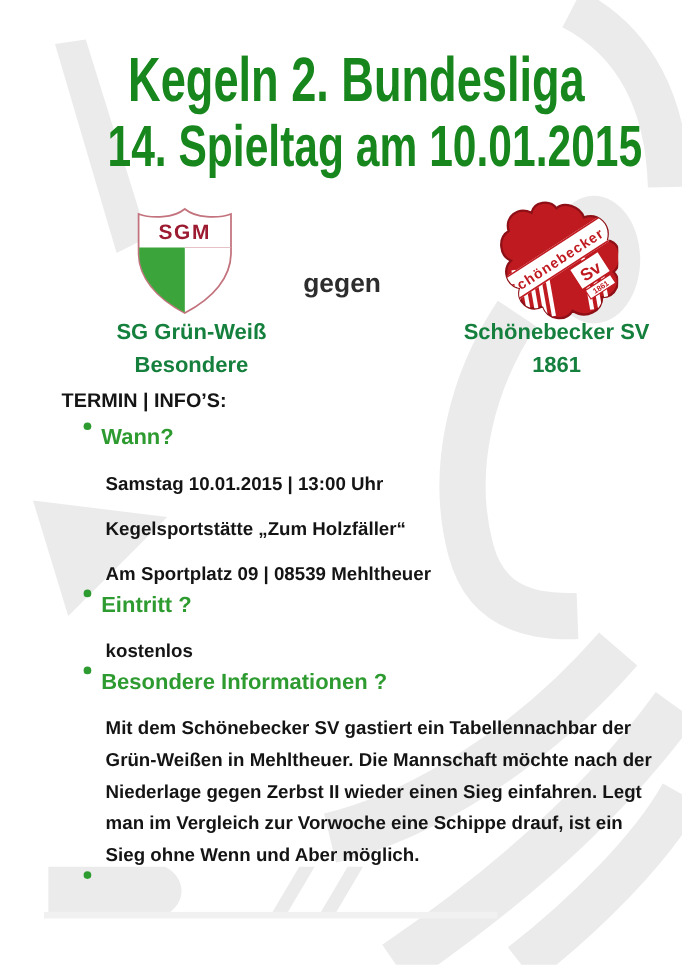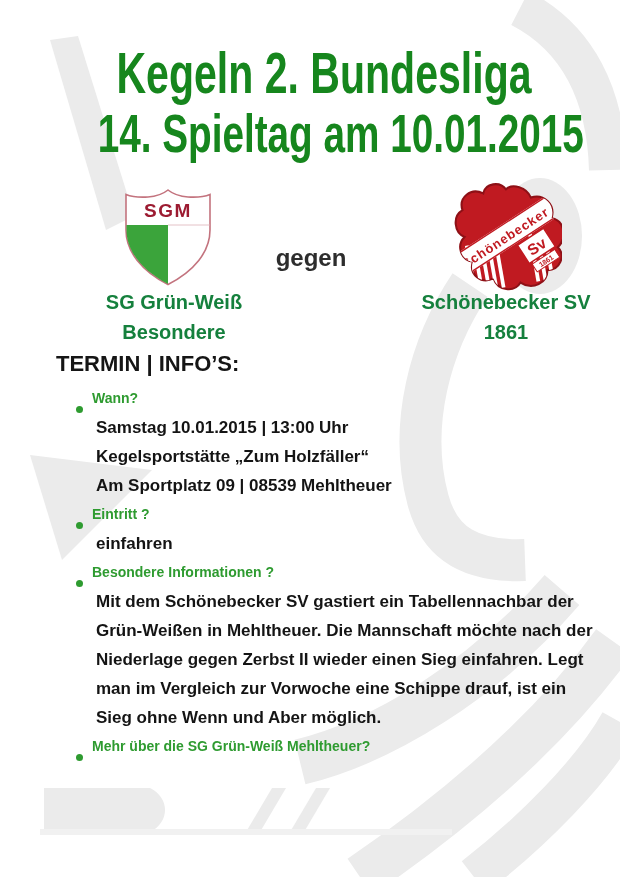"TERMIN | INFO’S:" .info-heading { font-size: 22px -> 18px }
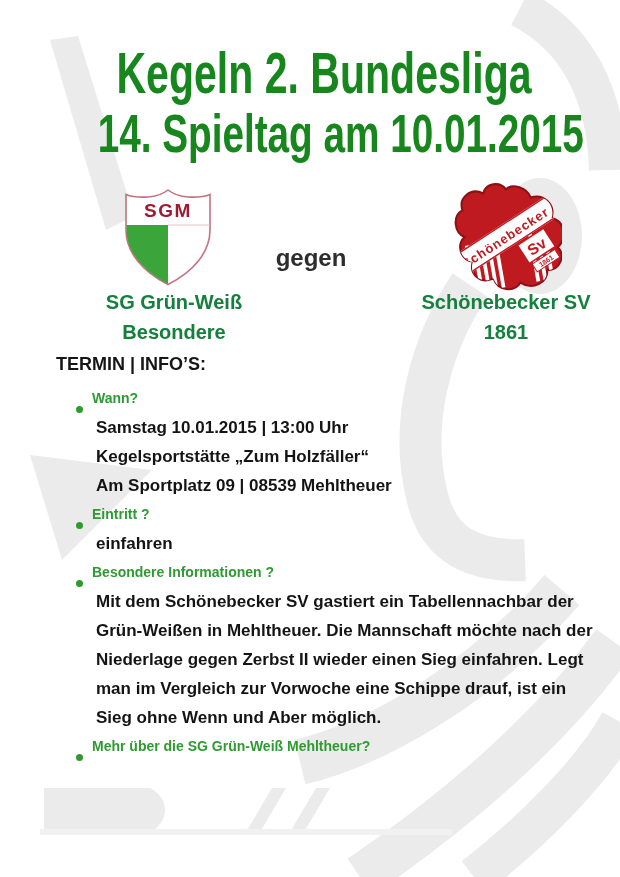"Wann?" .info-label { align-items: flex-end -> flex-start; font-size: 14px -> 20px }
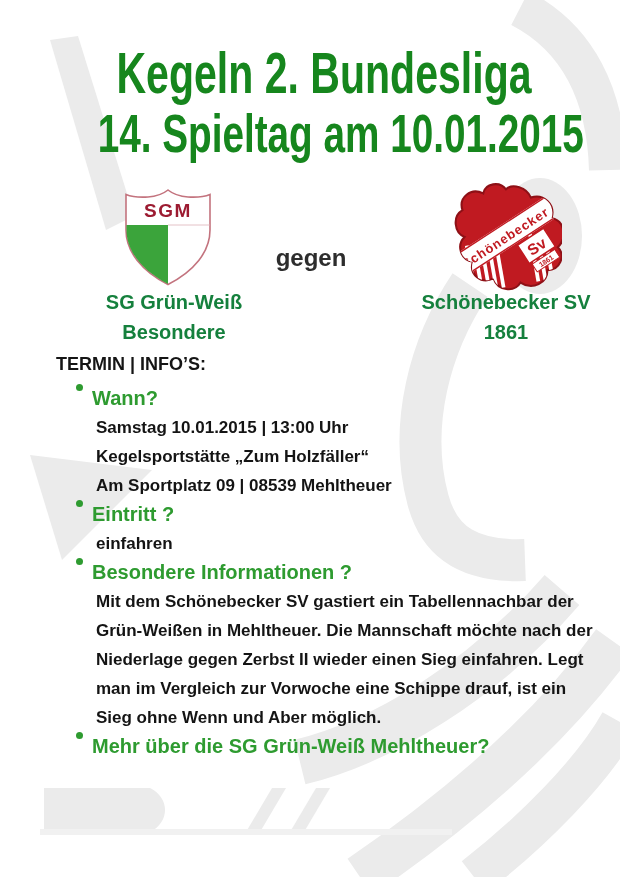"Samstag 10.01.2015 | 13:00 Uhr" .info-line { margin-top: none -> 12px }
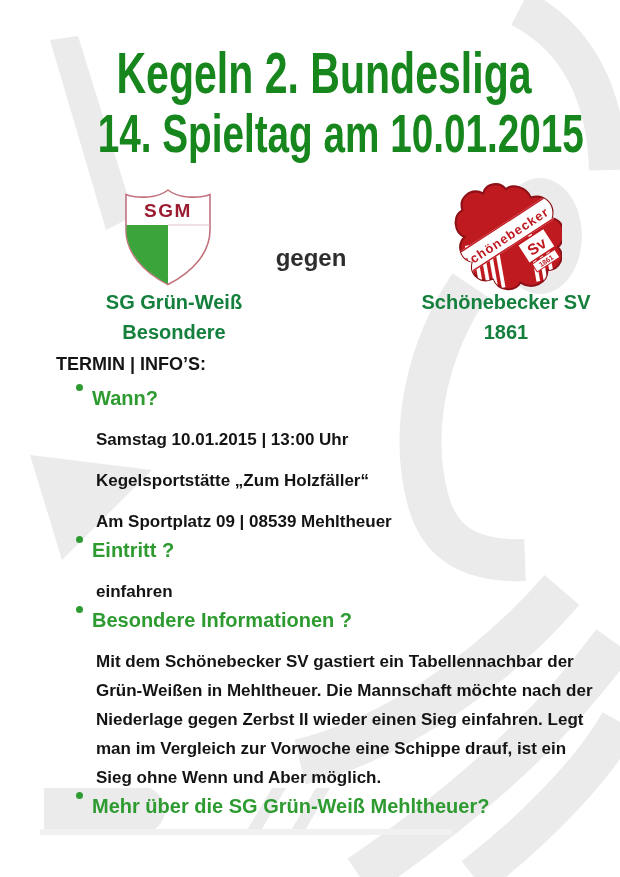"einfahren" div.info-line { text: einfahren -> kostenlos }
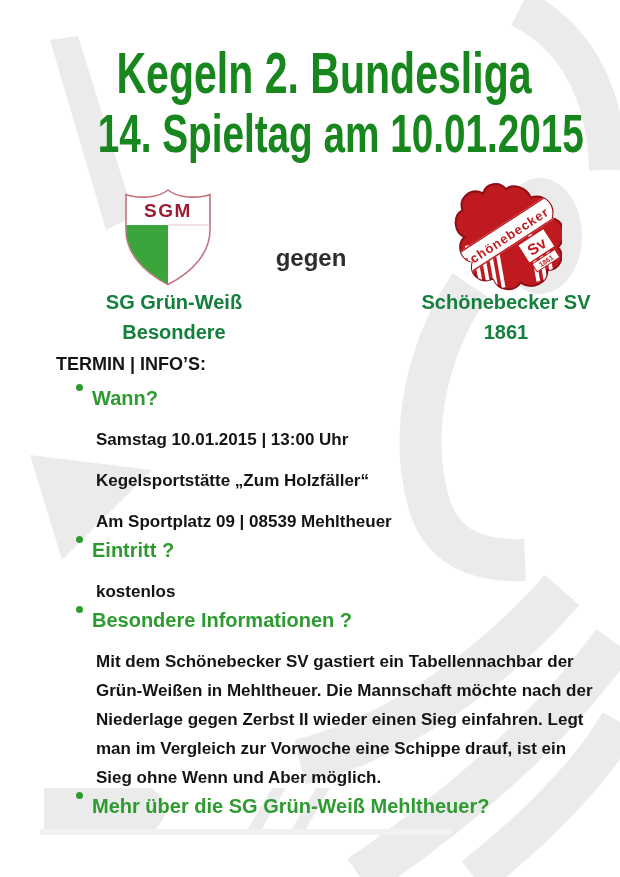"Mehr über die SG Grün-Weiß" span { html: <span>Mehr über die SG Grün-Weiß Mehltheuer?</span> -> none }
